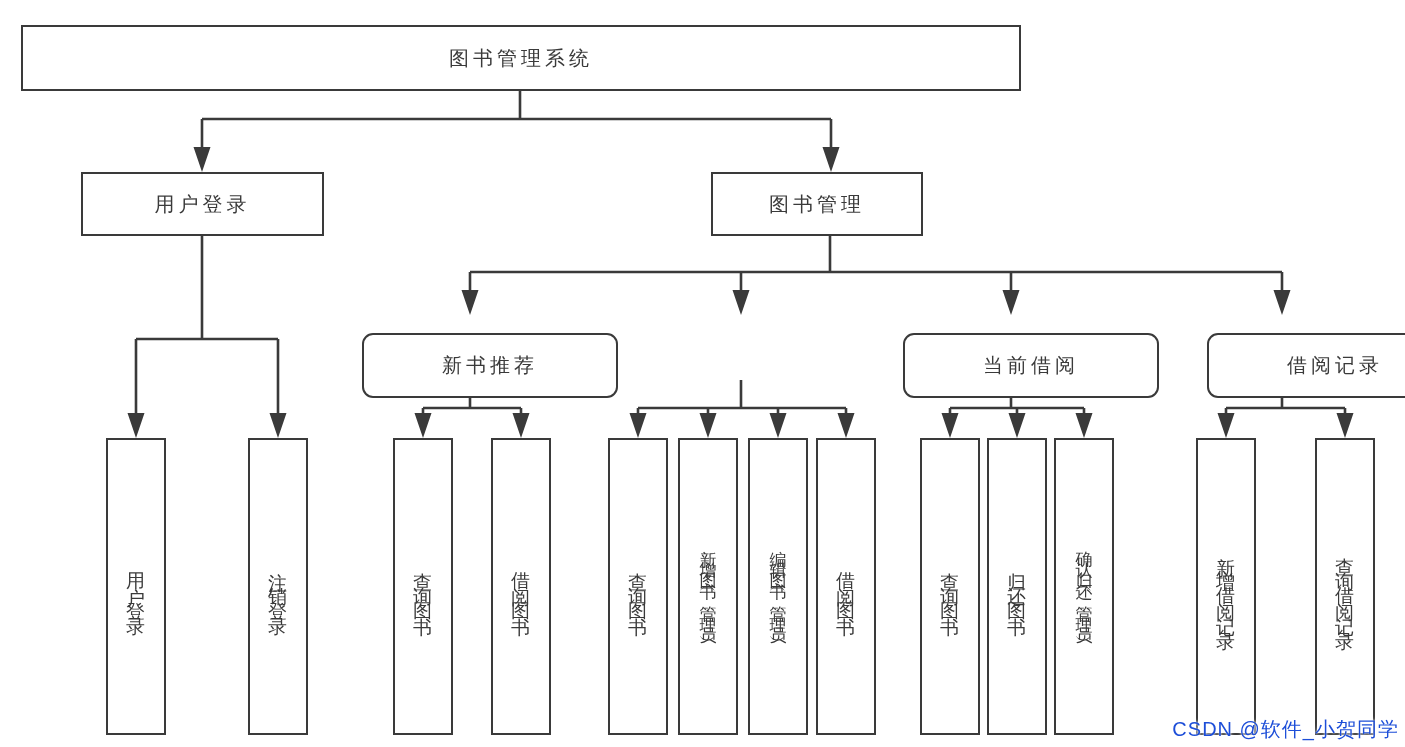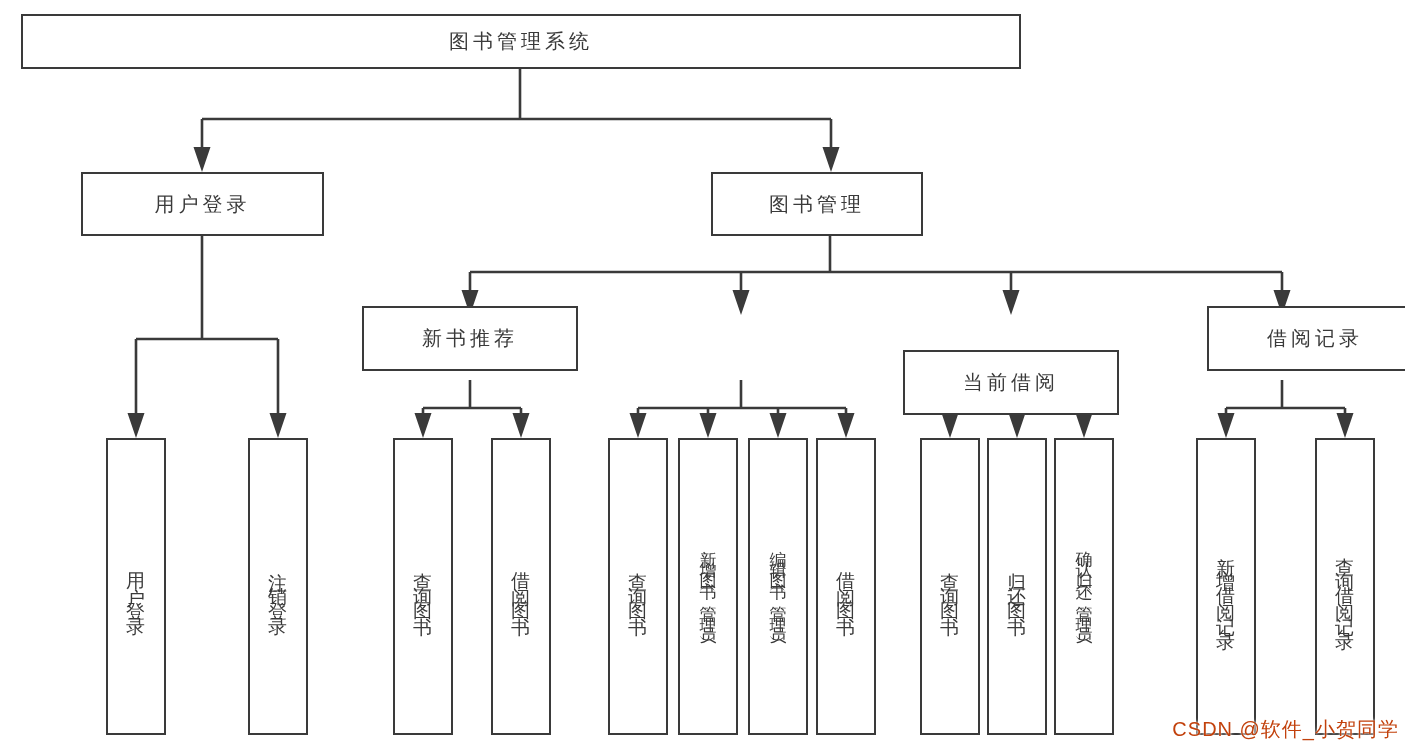"图书管理系统" .root-box { height: 55px -> 66px; top: 14px -> 25px }
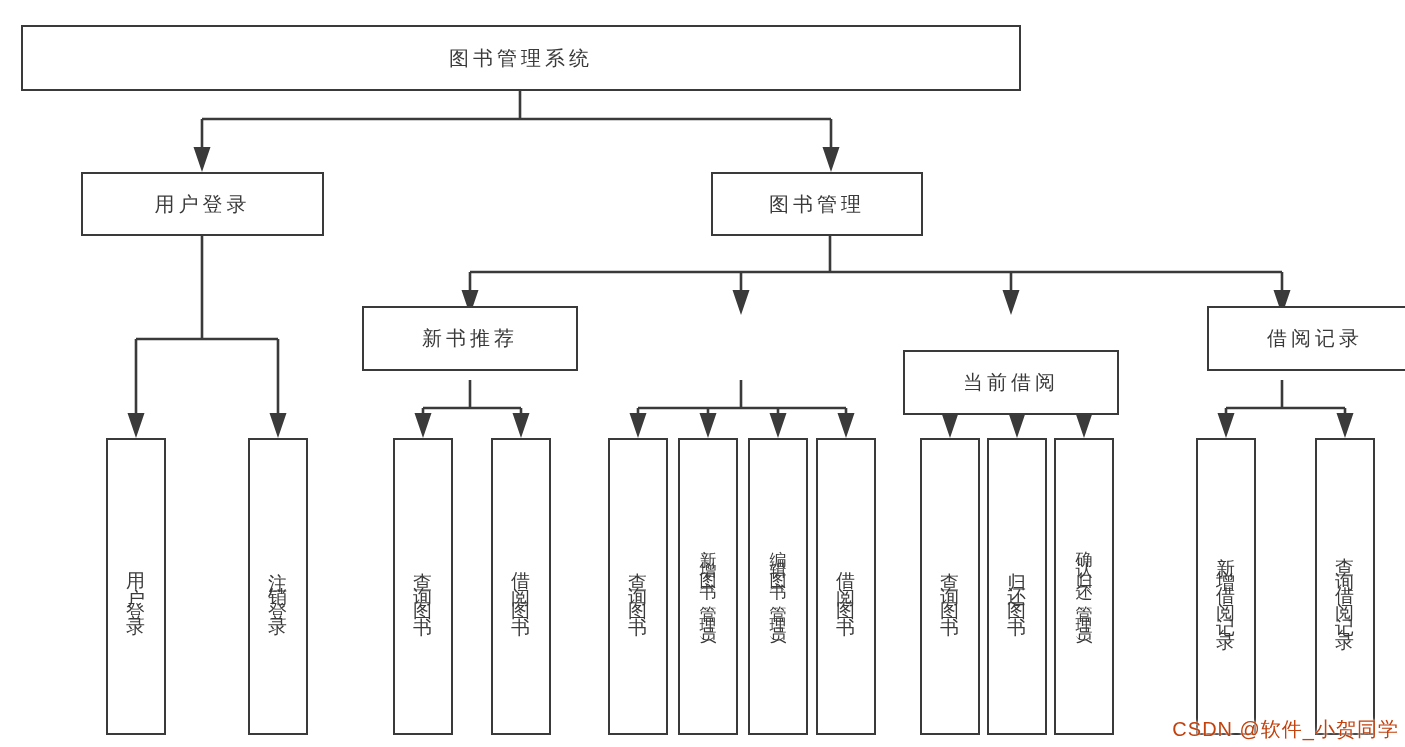"新书推荐" .l3-box { border-radius: none -> 11px; top: 306px -> 333px; width: 216px -> 256px }
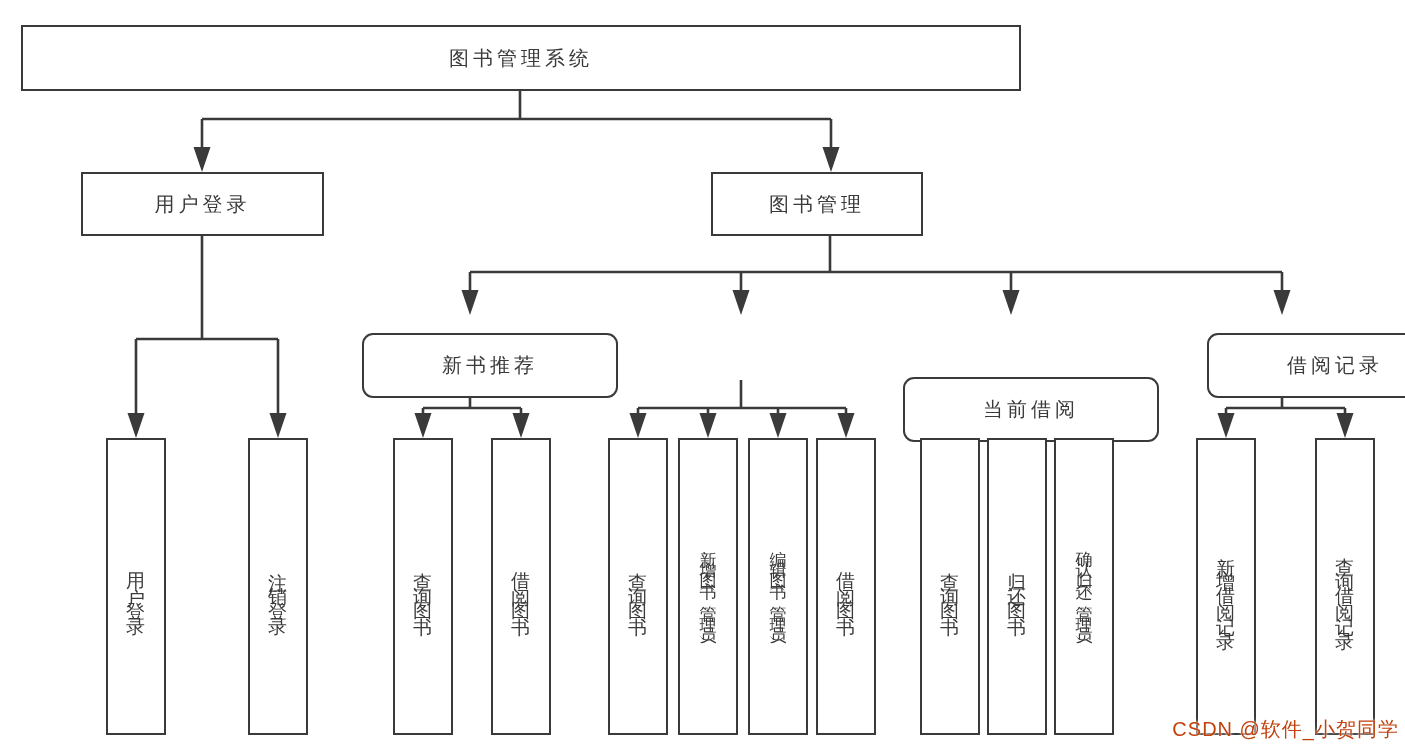"当前借阅" .l3-3 { margin-top: 44px -> none }
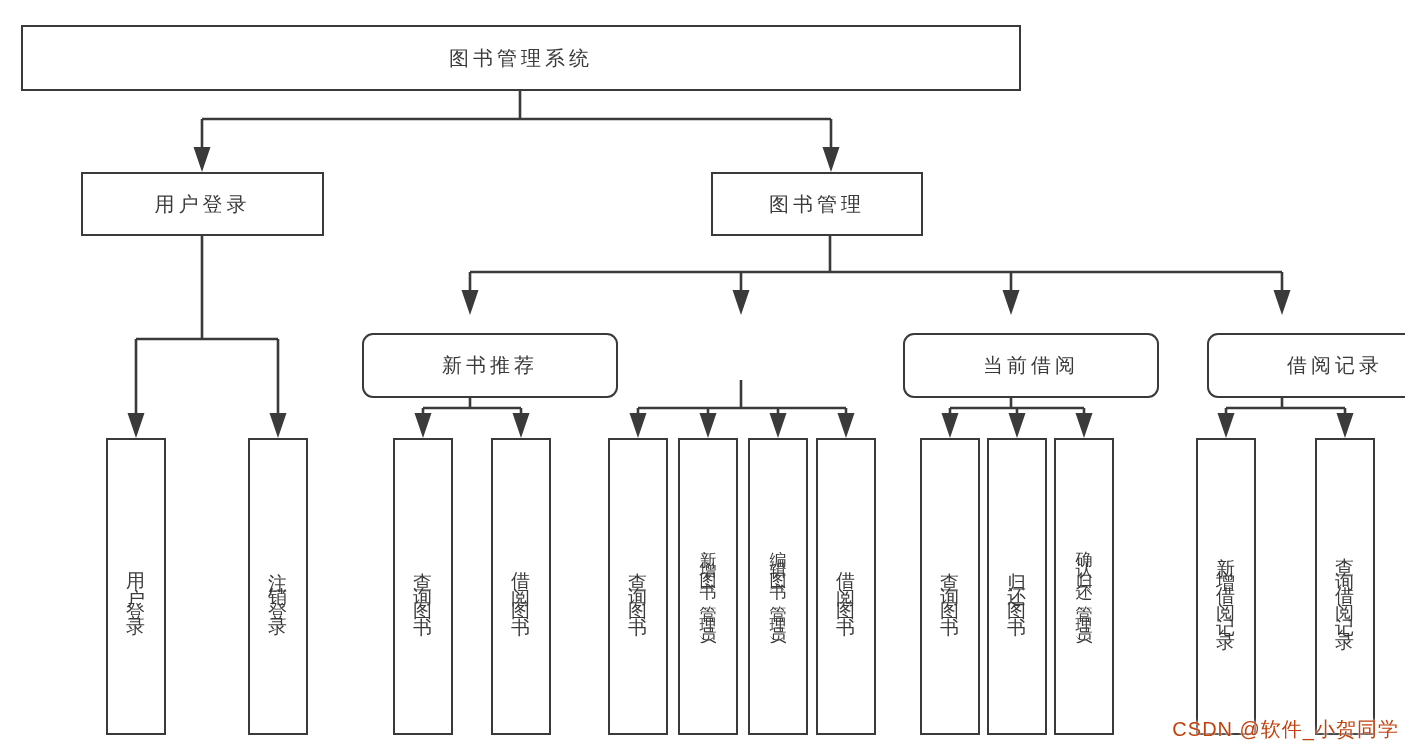"CSDN @软件_小贺同学" #watermark { color: #c2410c -> #1d4ed8 }
